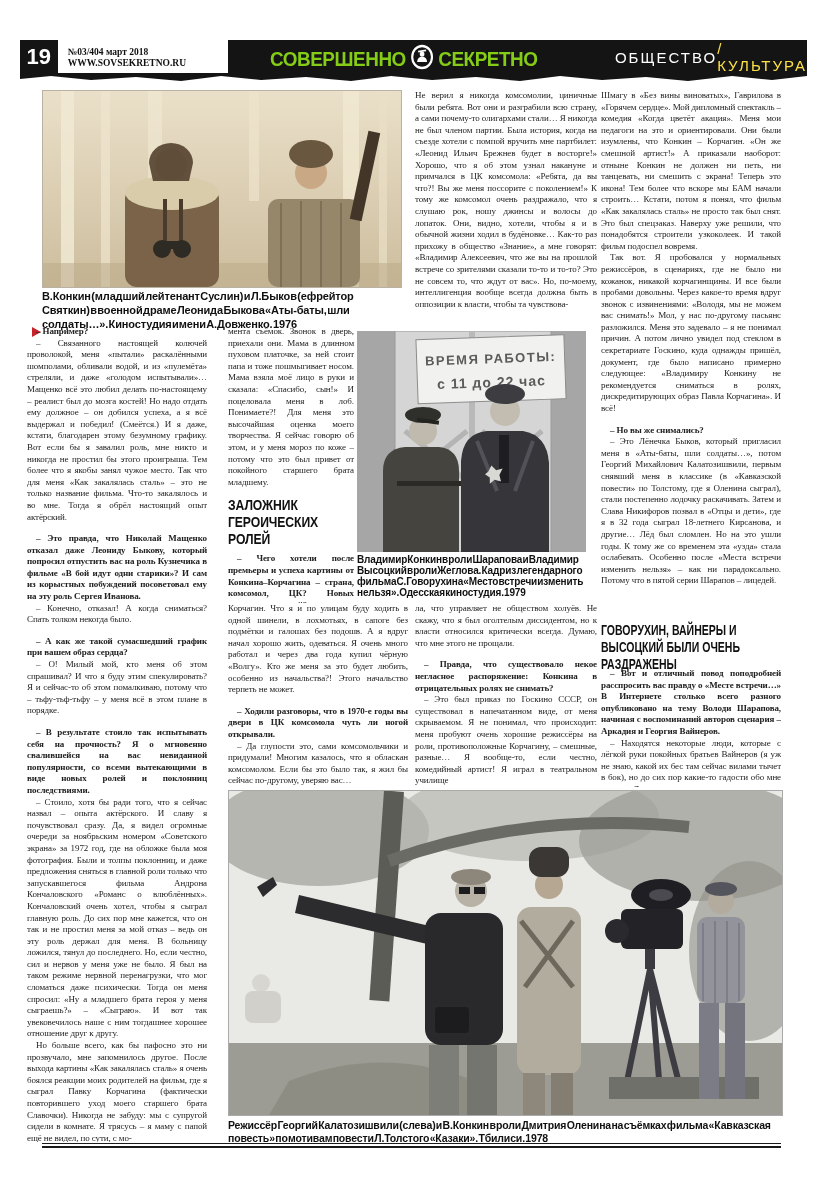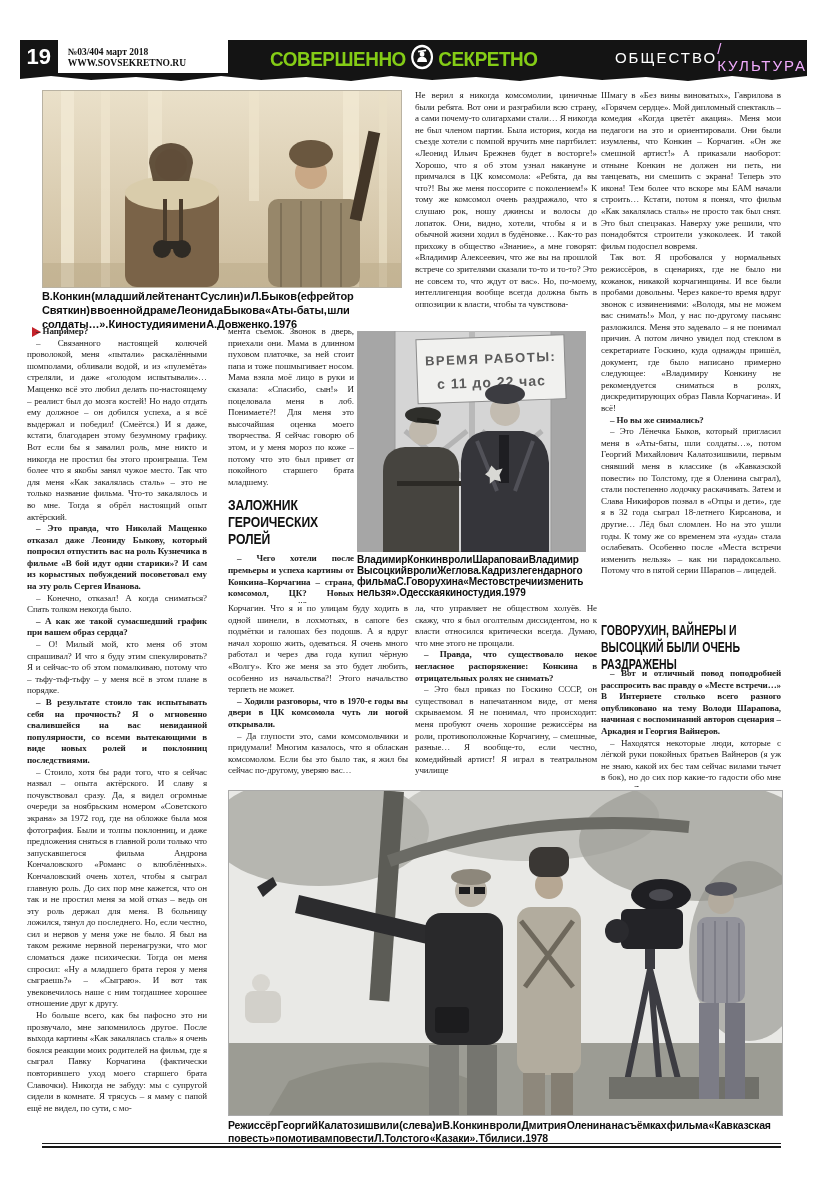"/КУЛЬТУРА" .sec-l { color: #f0abfc -> #fde047 }
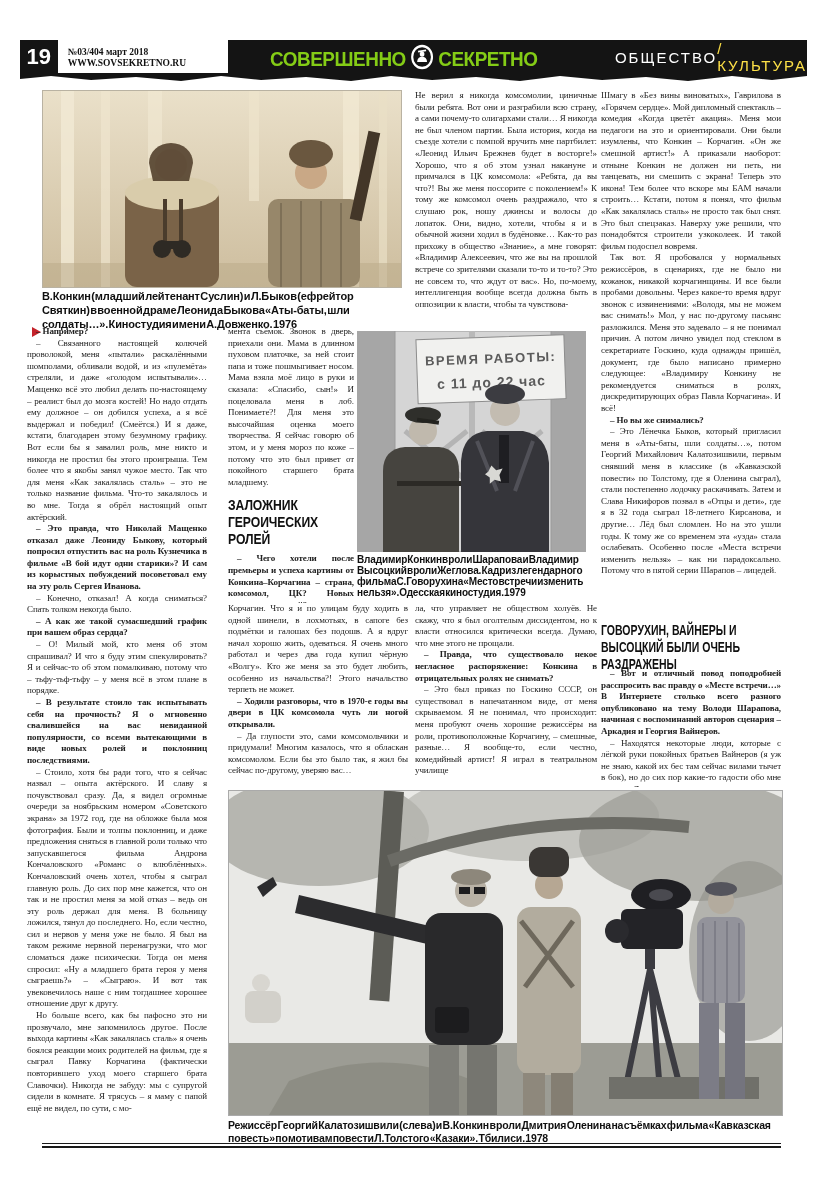"– Но вы же снимались?" .tcol p.q { margin-top: none -> 10px }
